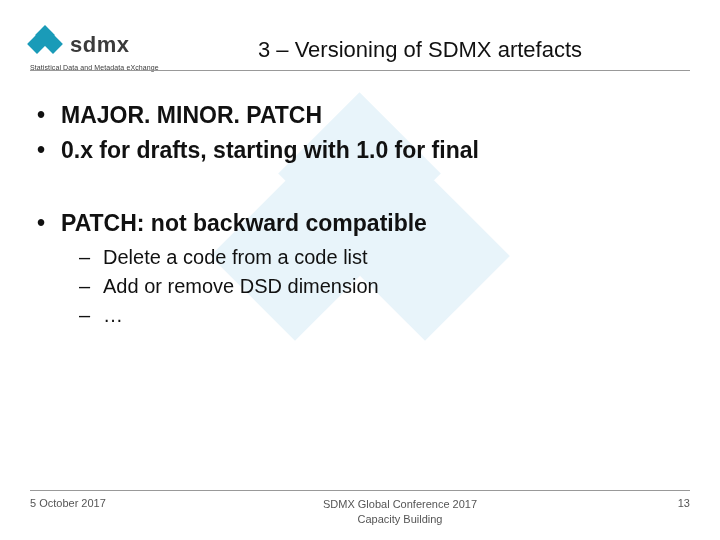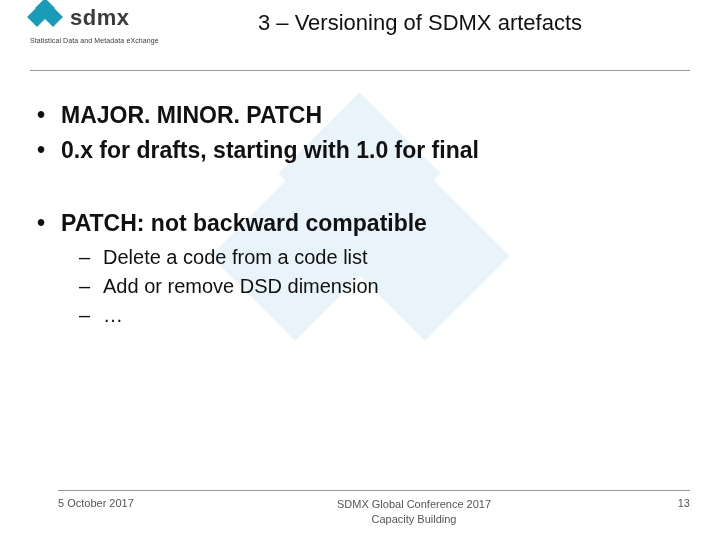"sdmx" .header { top: 1px -> 28px }
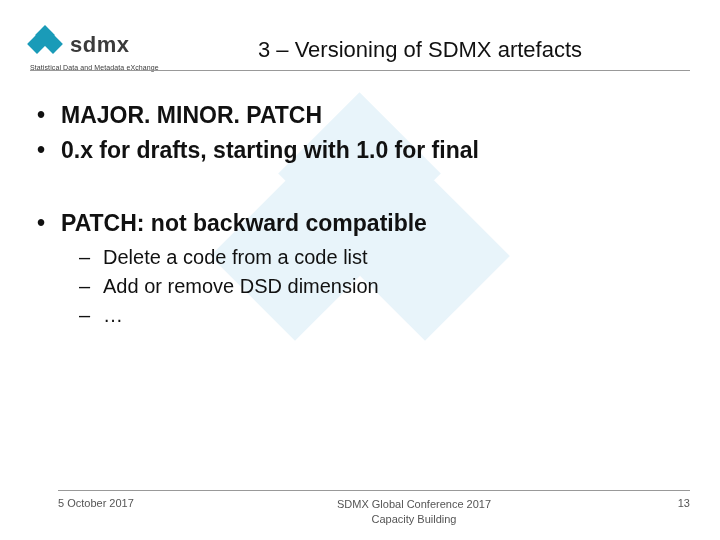"5 October 2017" .footer { margin-left: 28px -> none }
